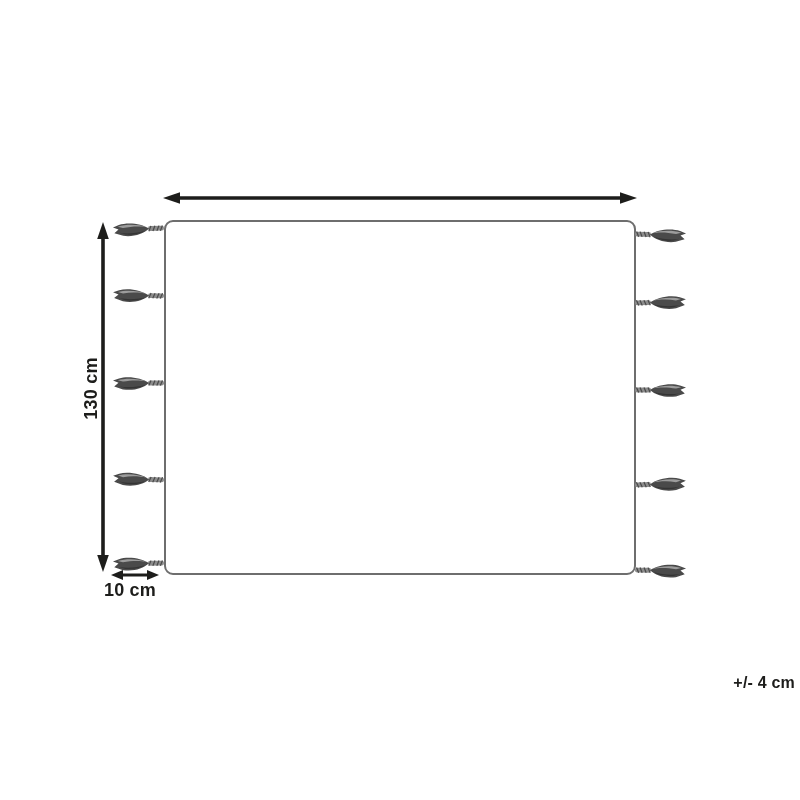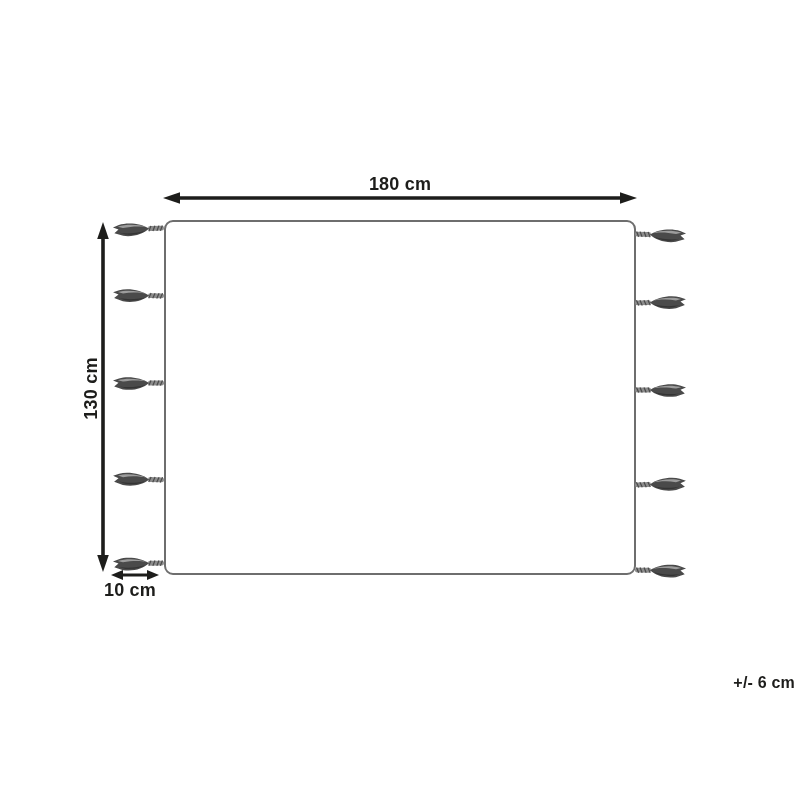"180 cm" div.dim-label { html: <div>180 cm</div> -> none }
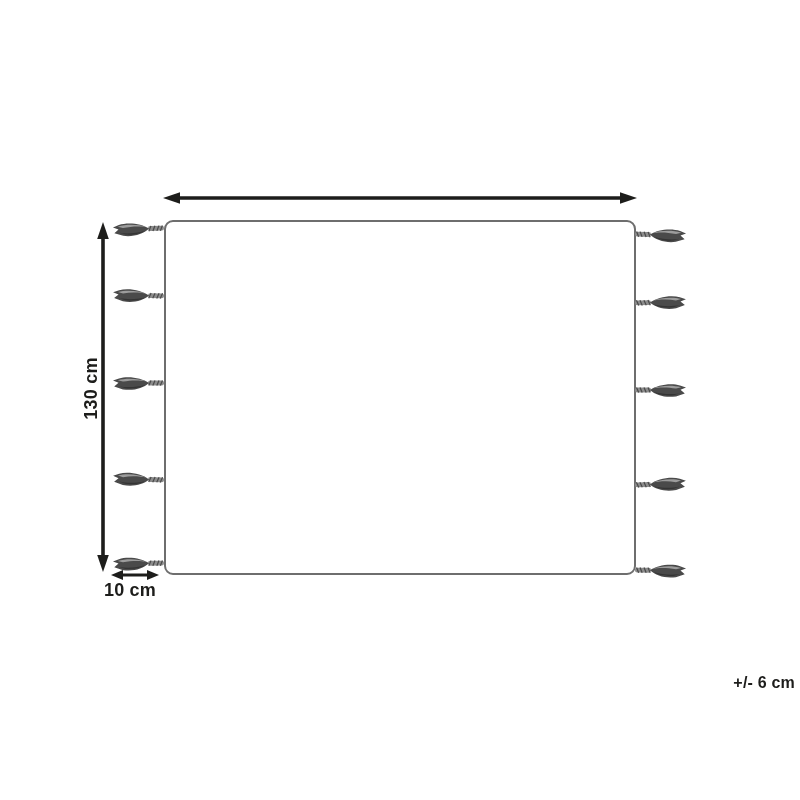"+/- 6 cm" div.dim-label { text: 6 -> 4 }
